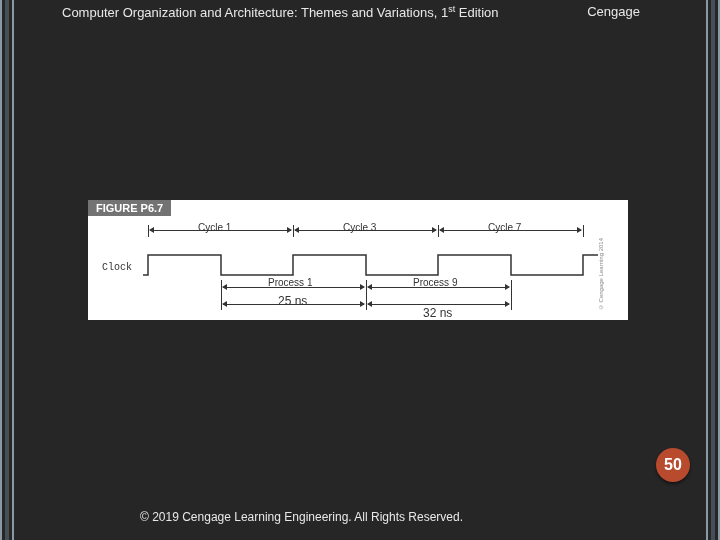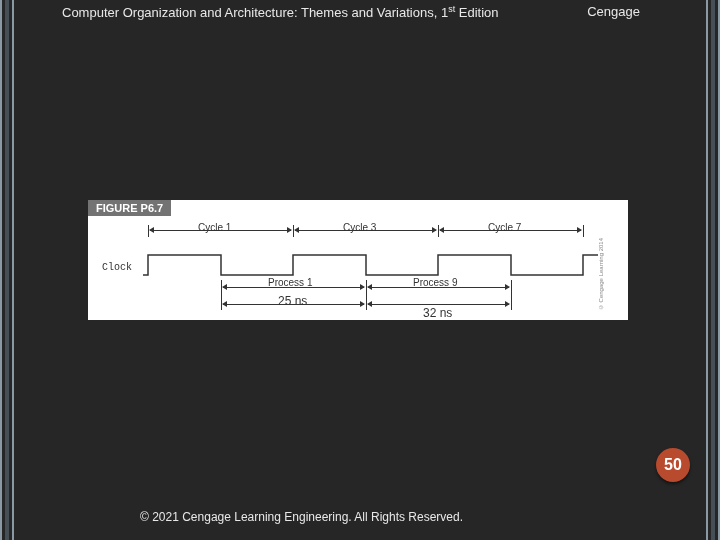"© 2021 Cengage Learning Engineering." div.footer { text: 2021 -> 2019 }
